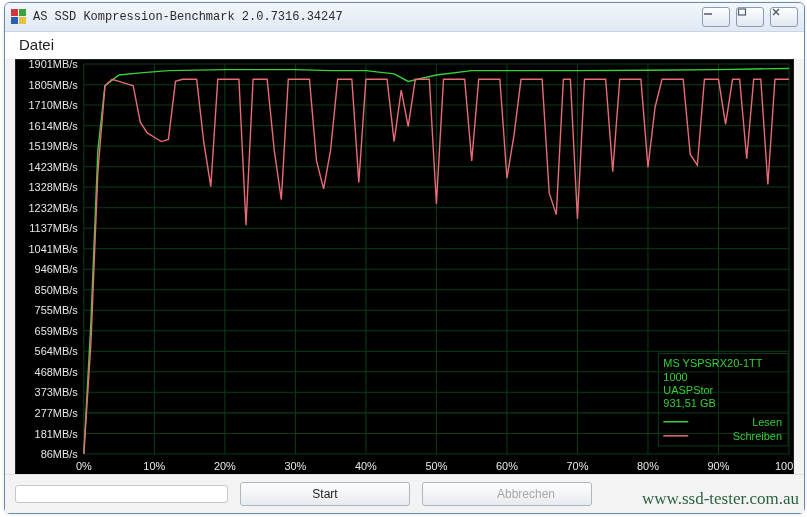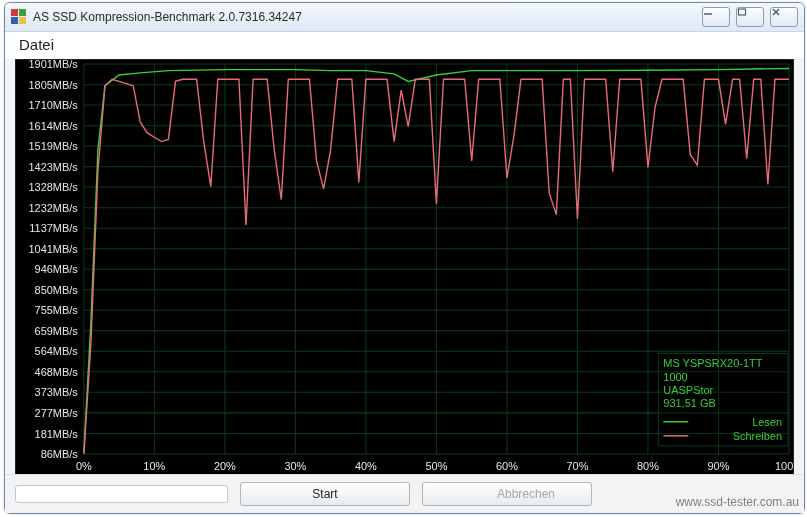"AS SSD Kompression-Benchmark" .titlebar { font-family: none -> Liberation Mono, monospace }
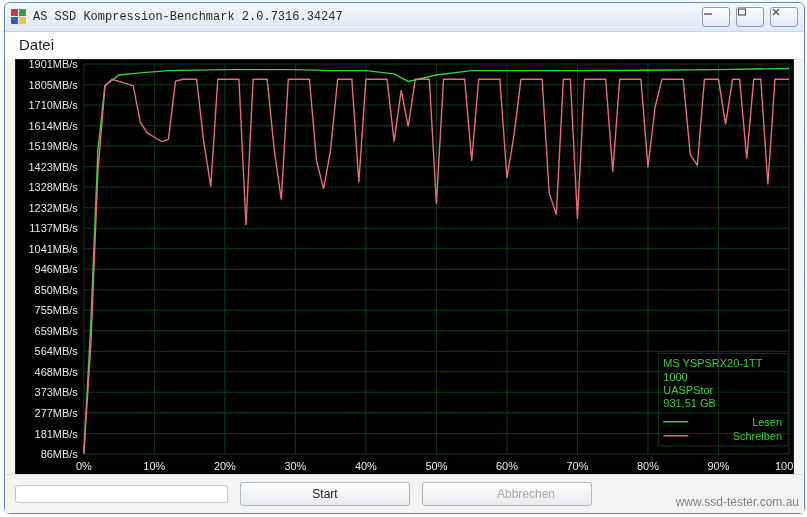"www.ssd-tester.com.au" .watermark { color: #737373 -> #14532d; font-family: Liberation Sans, sans-serif -> Liberation Serif, serif; font-size: 12px -> 17px }
